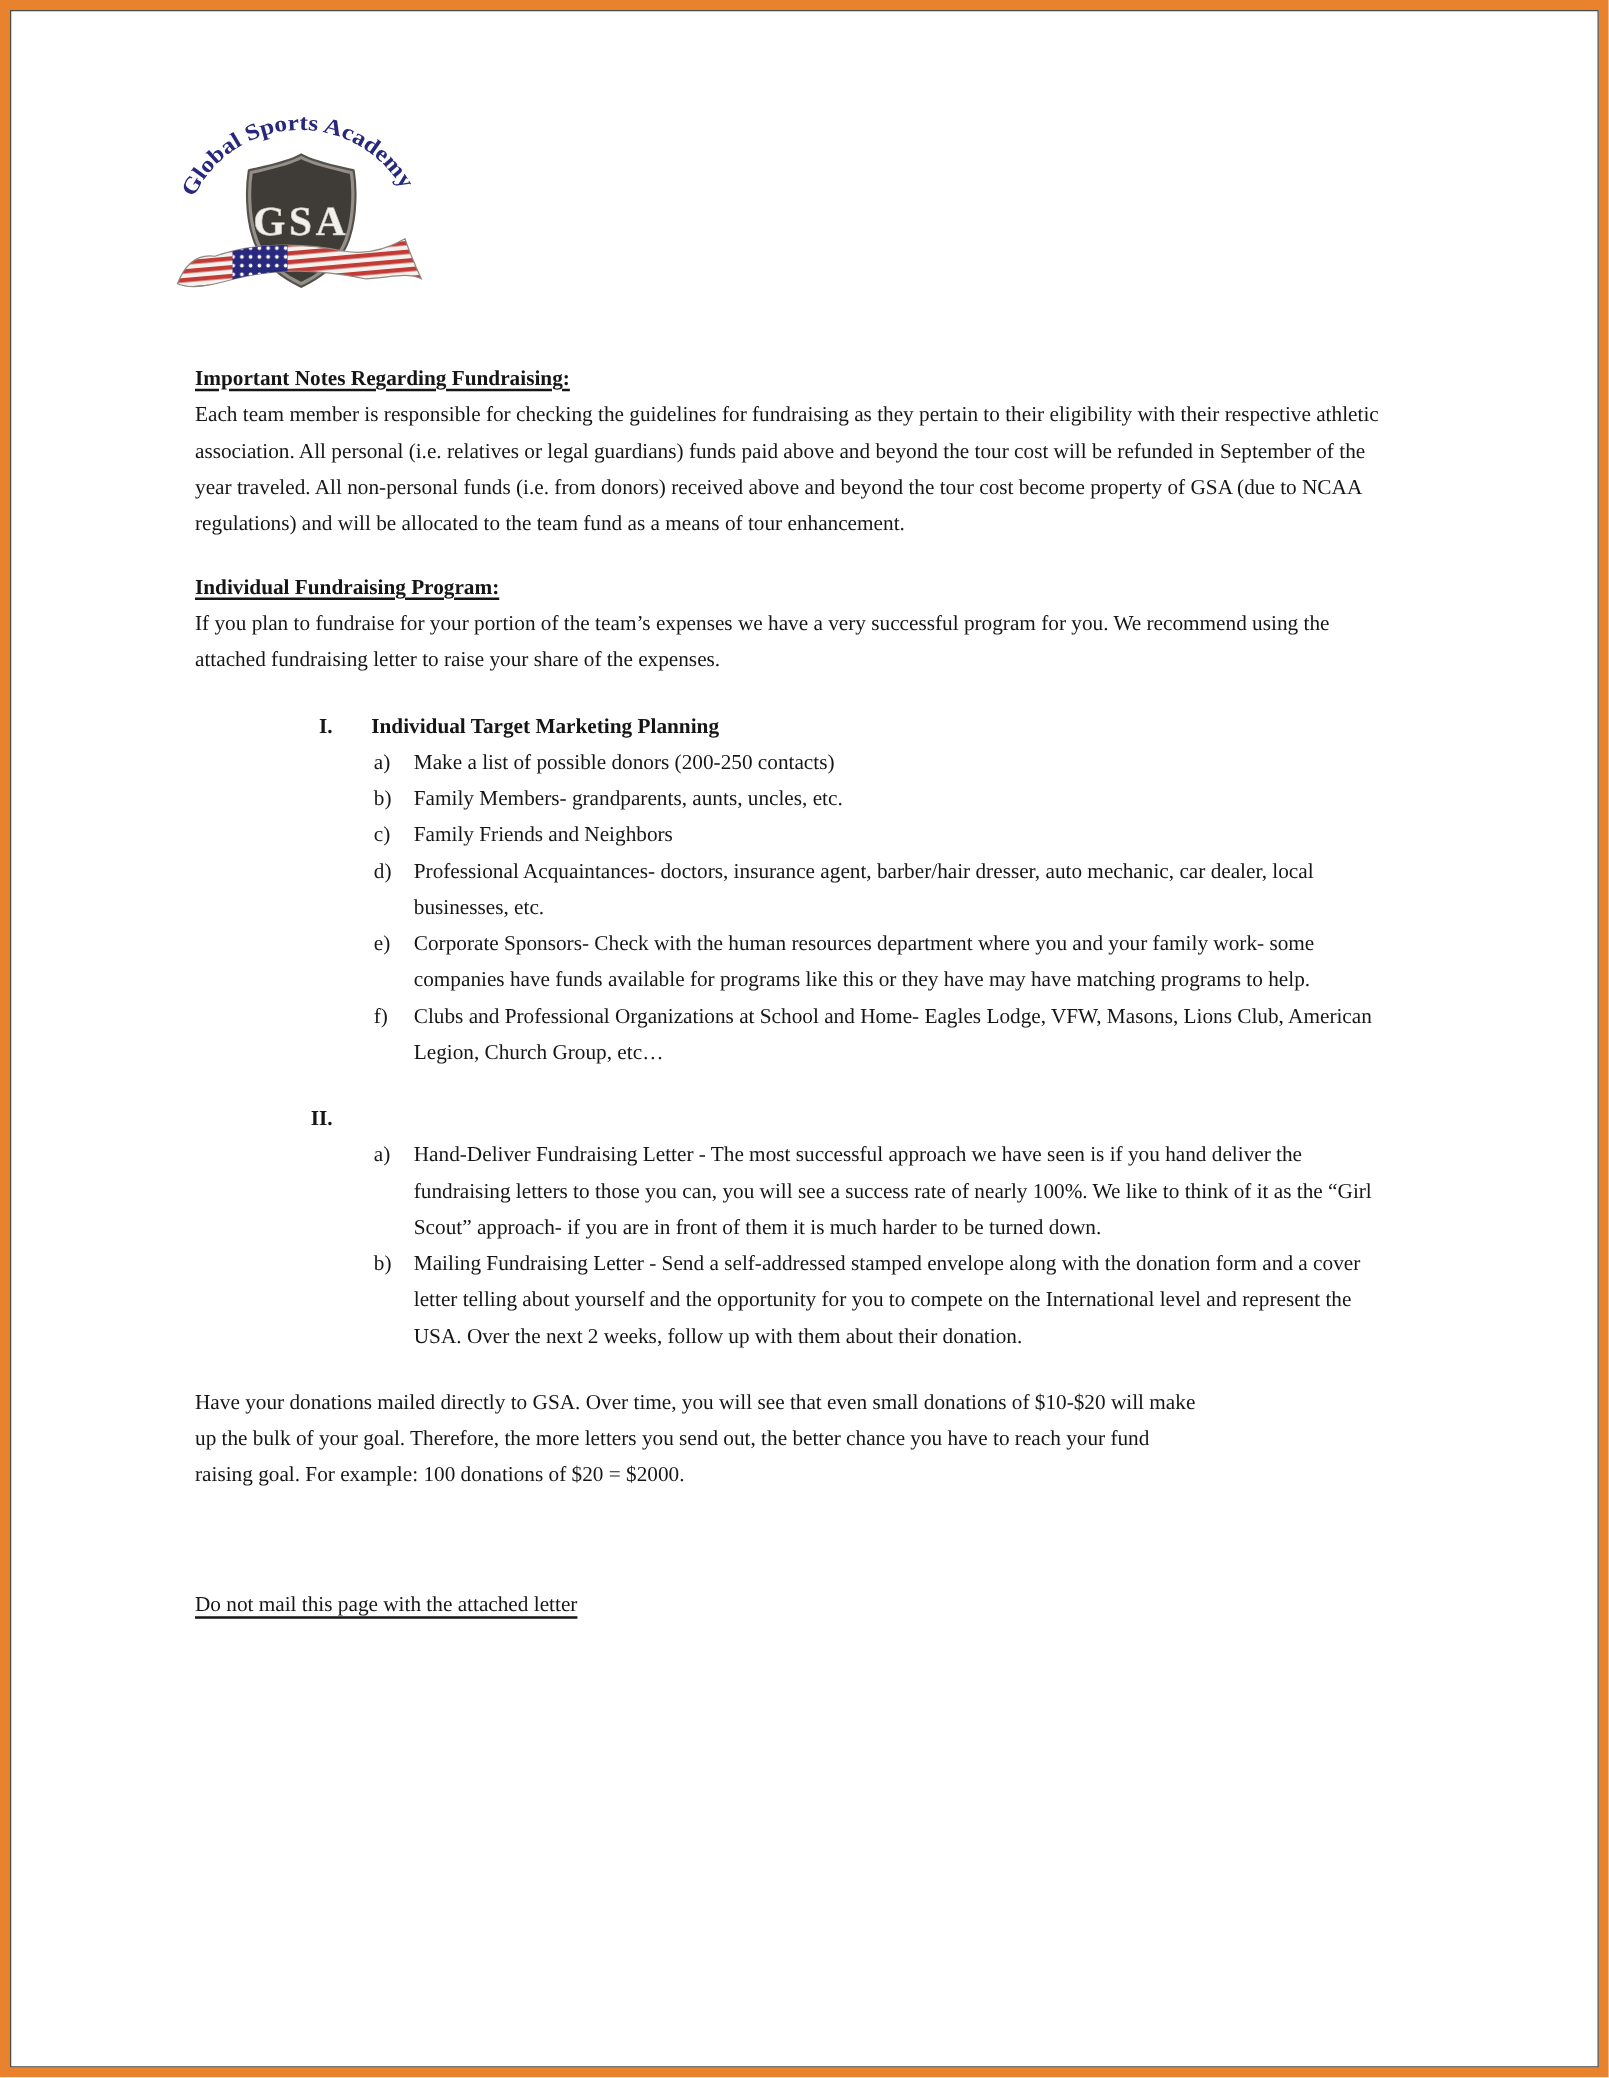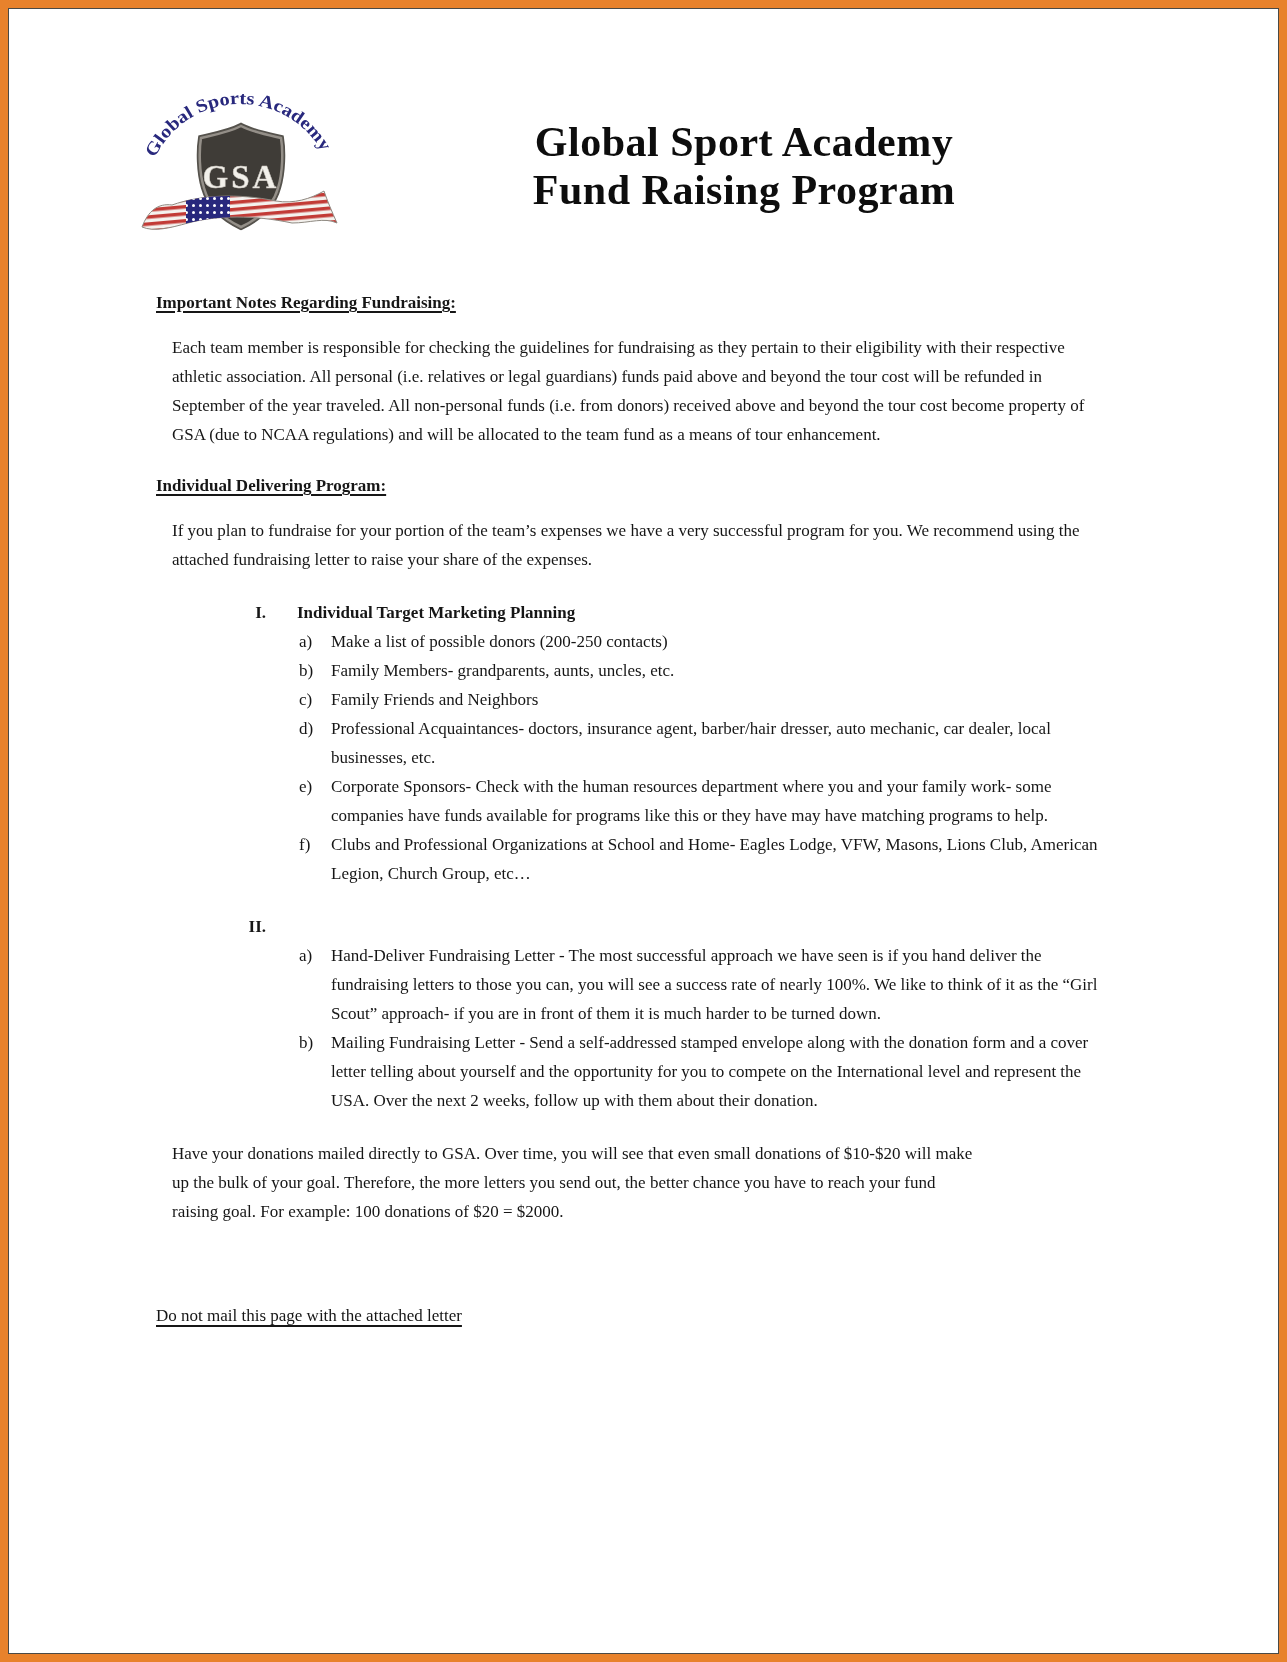"Global Sport Academy" div.title { html: <div> <div>Global Sport Academy</div> <div>Fund Raising Program</div> </div> -> none }
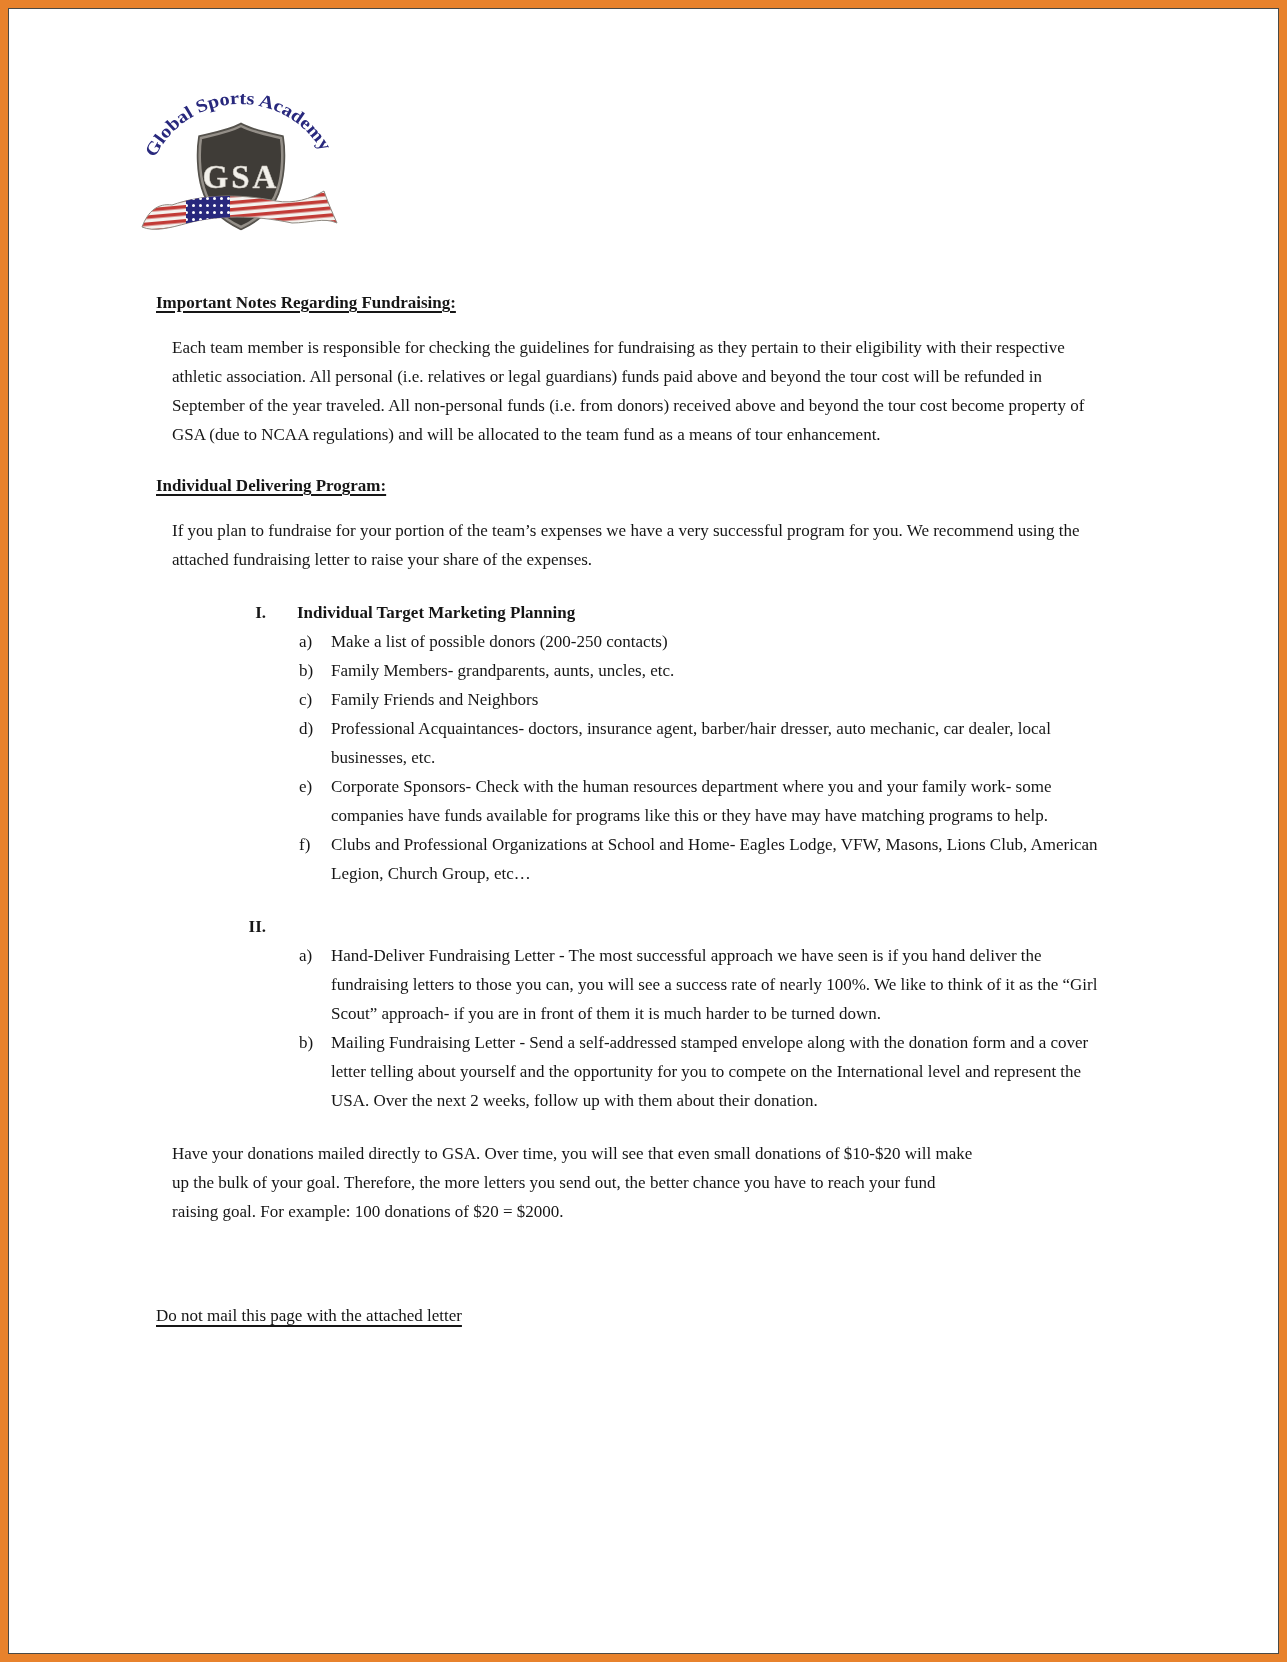"Each team member is responsible" .content p { margin: 16px -> 0 }
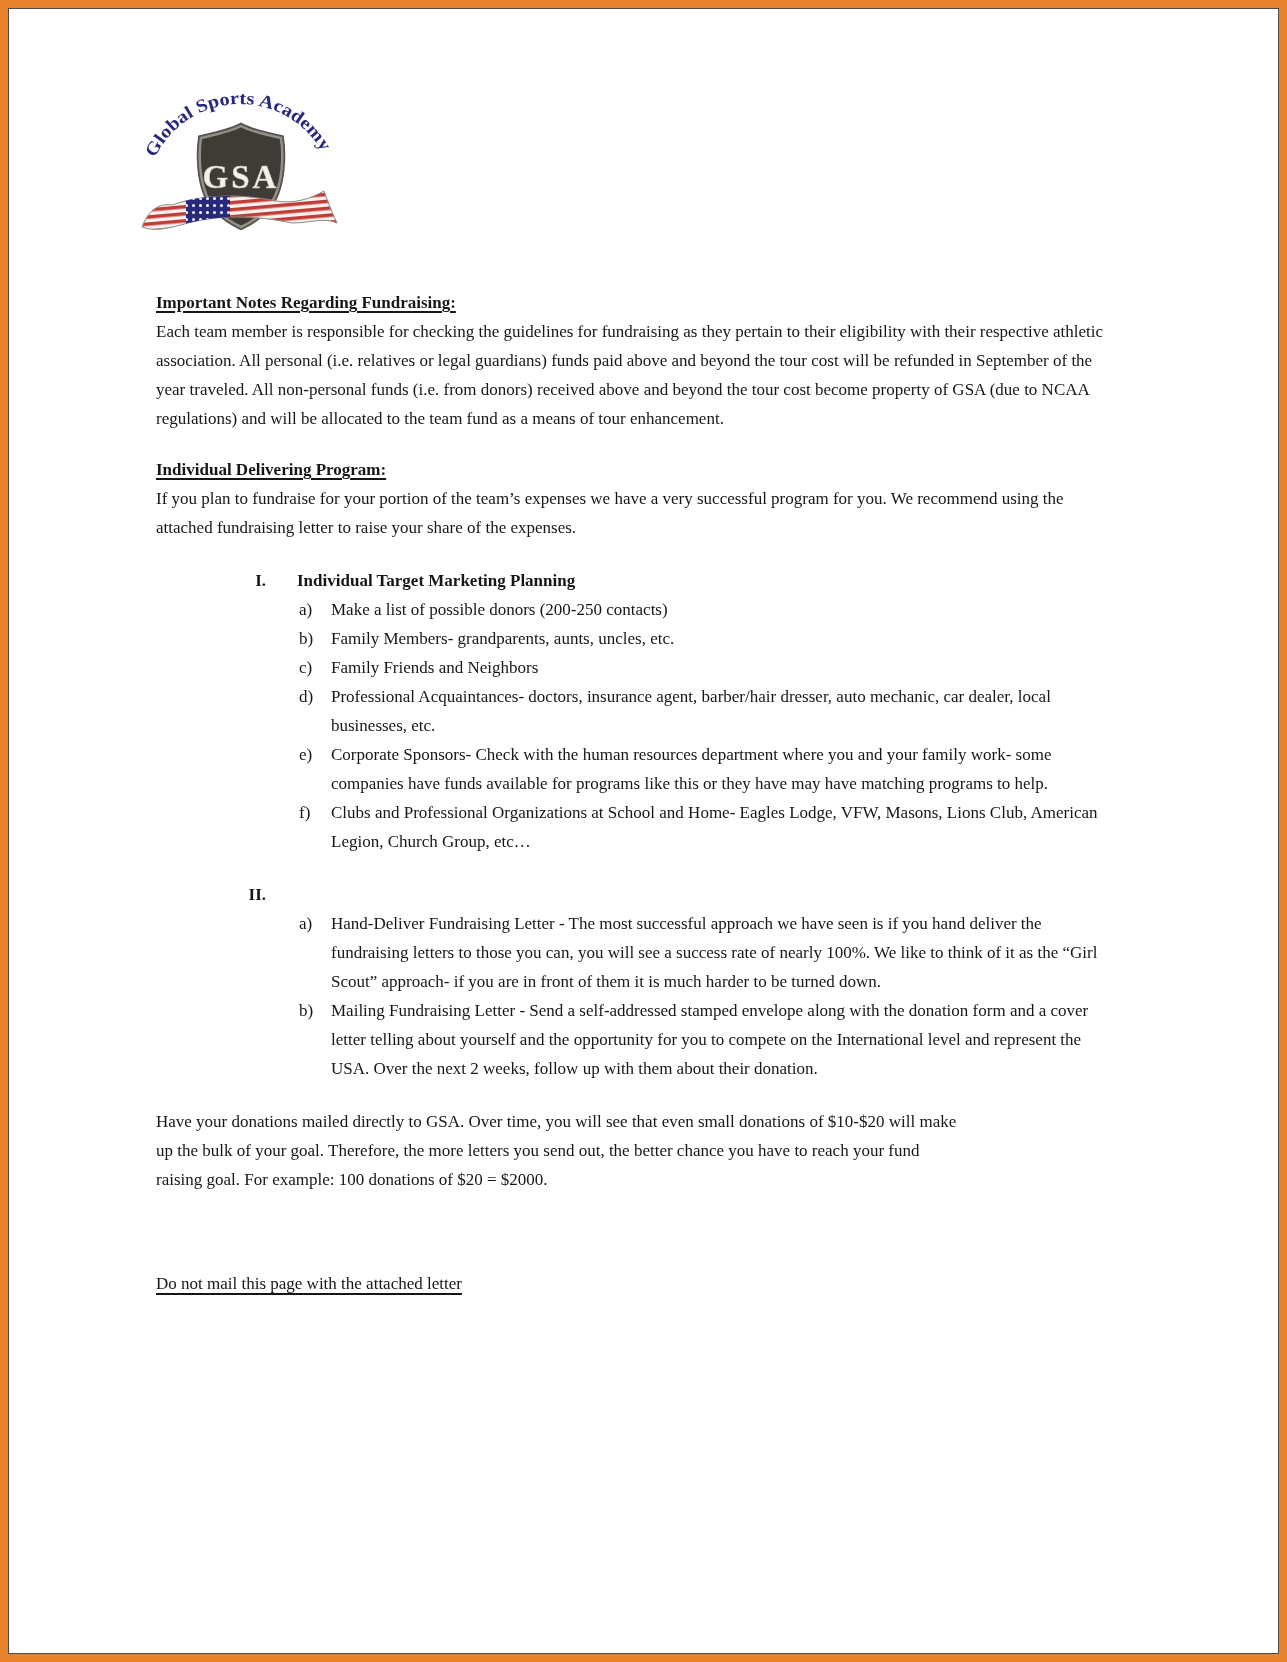"Individual Delivering Program:" div.h { text: Delivering -> Fundraising }
